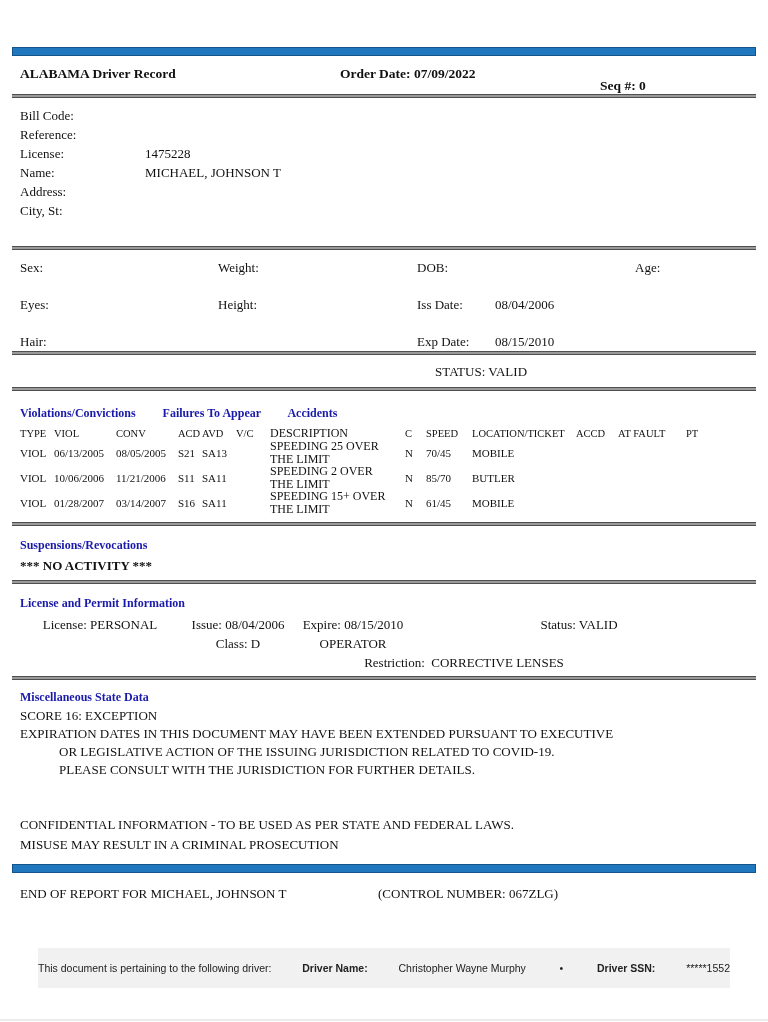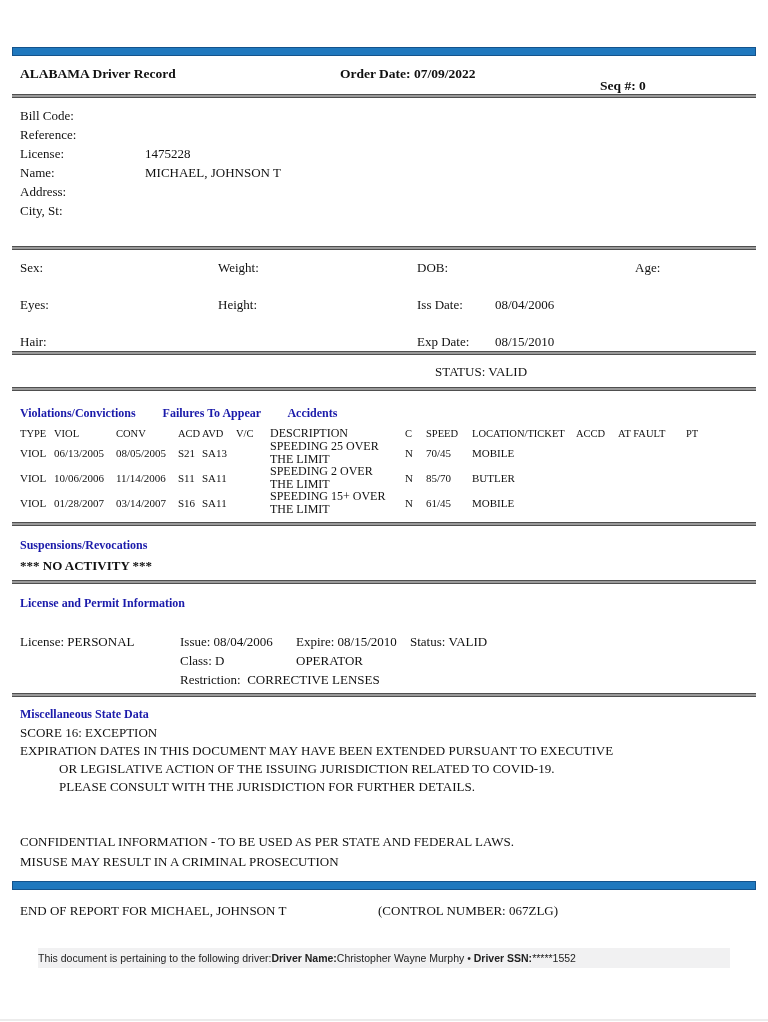"11/14/2006" div.vcell { text: 11/14/2006 -> 11/21/2006 }
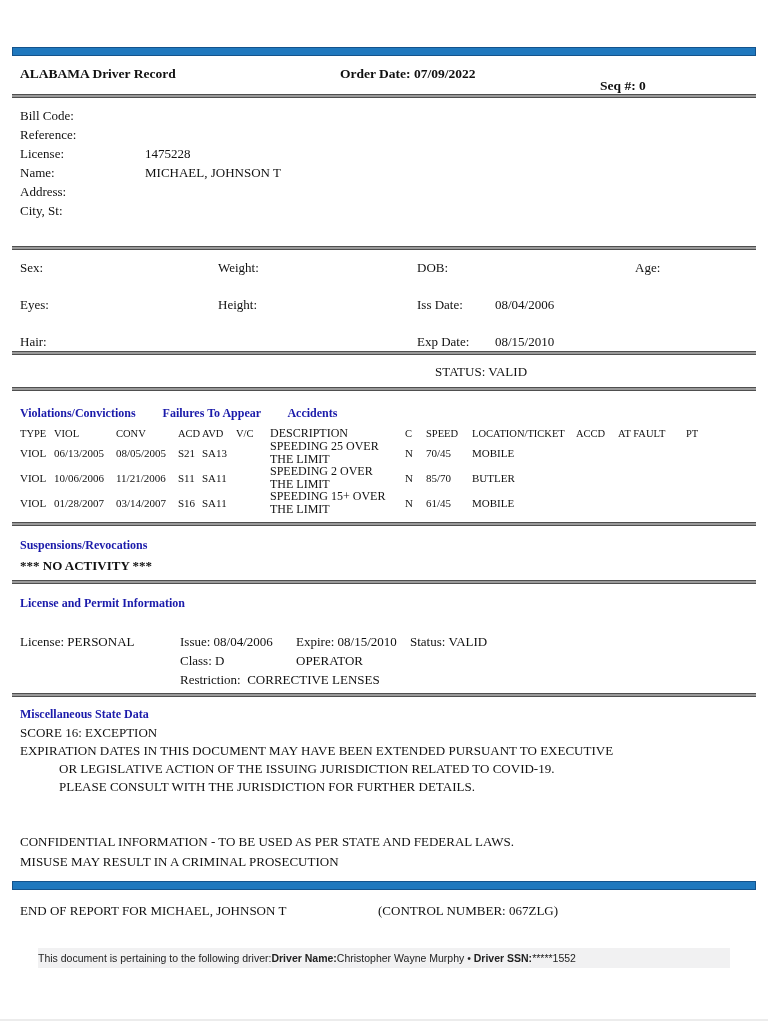"License: PERSONAL" .lgrid { margin-top: 19px -> 2px; text-align: none -> center }
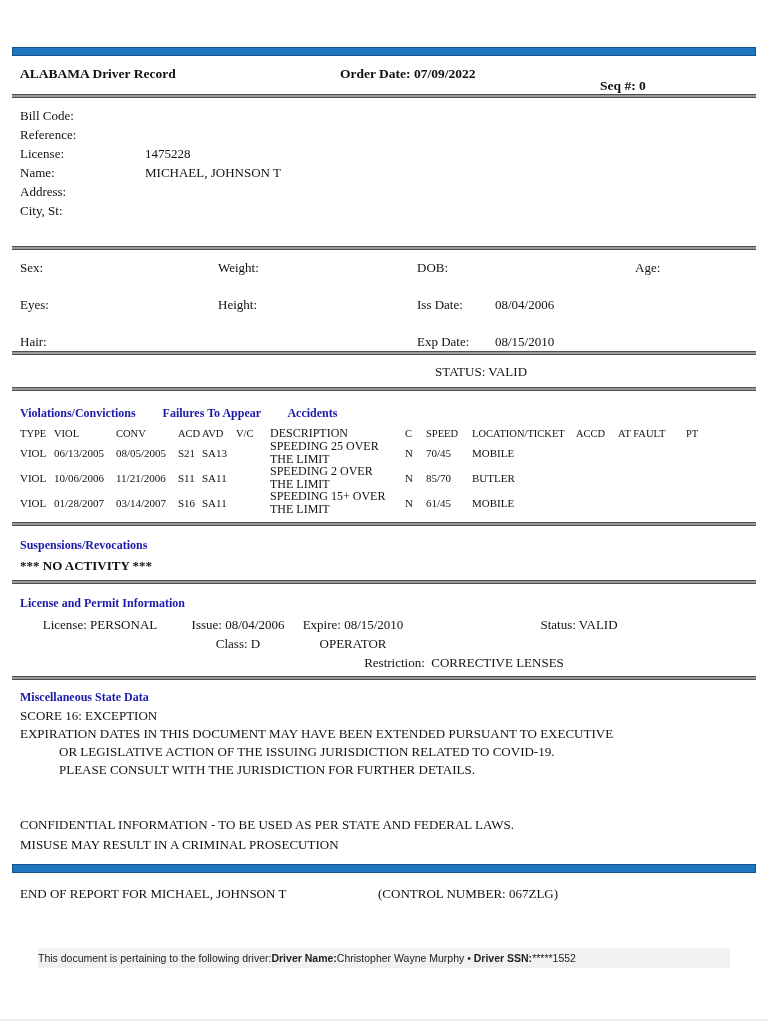"This document is pertaining to" .footer-bar { height: 20px -> 40px; justify-content: flex-start -> space-between }
